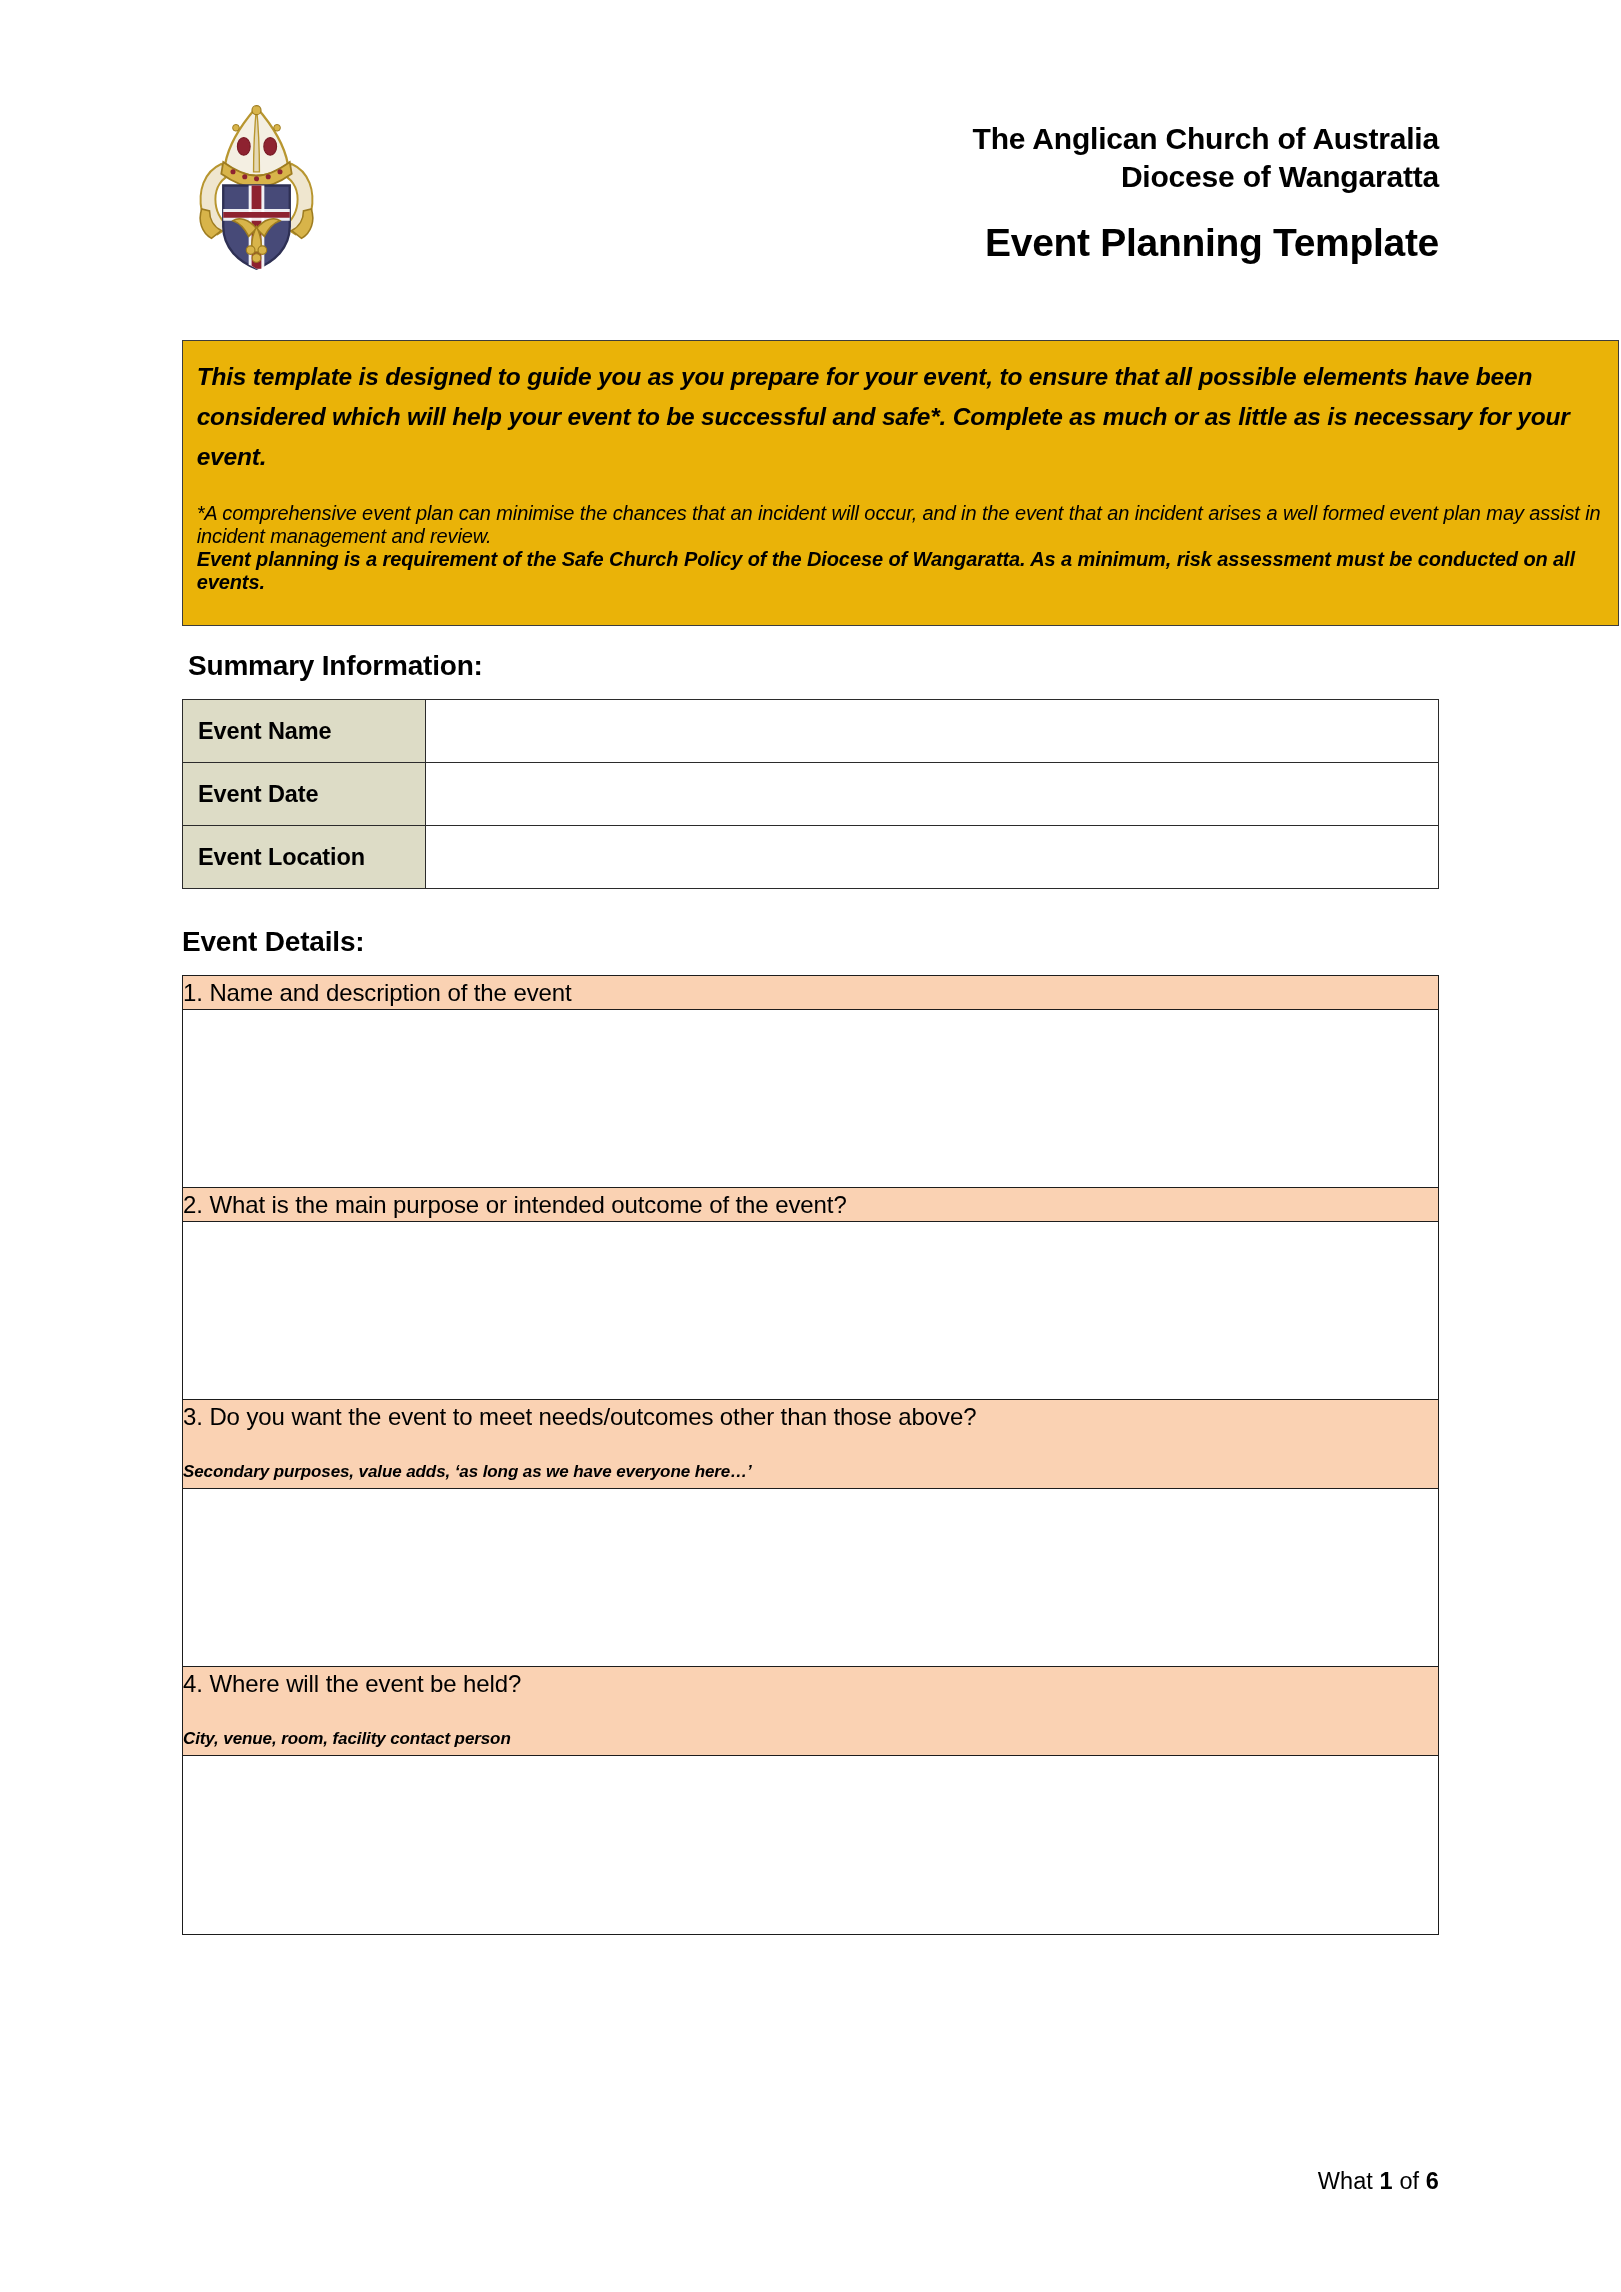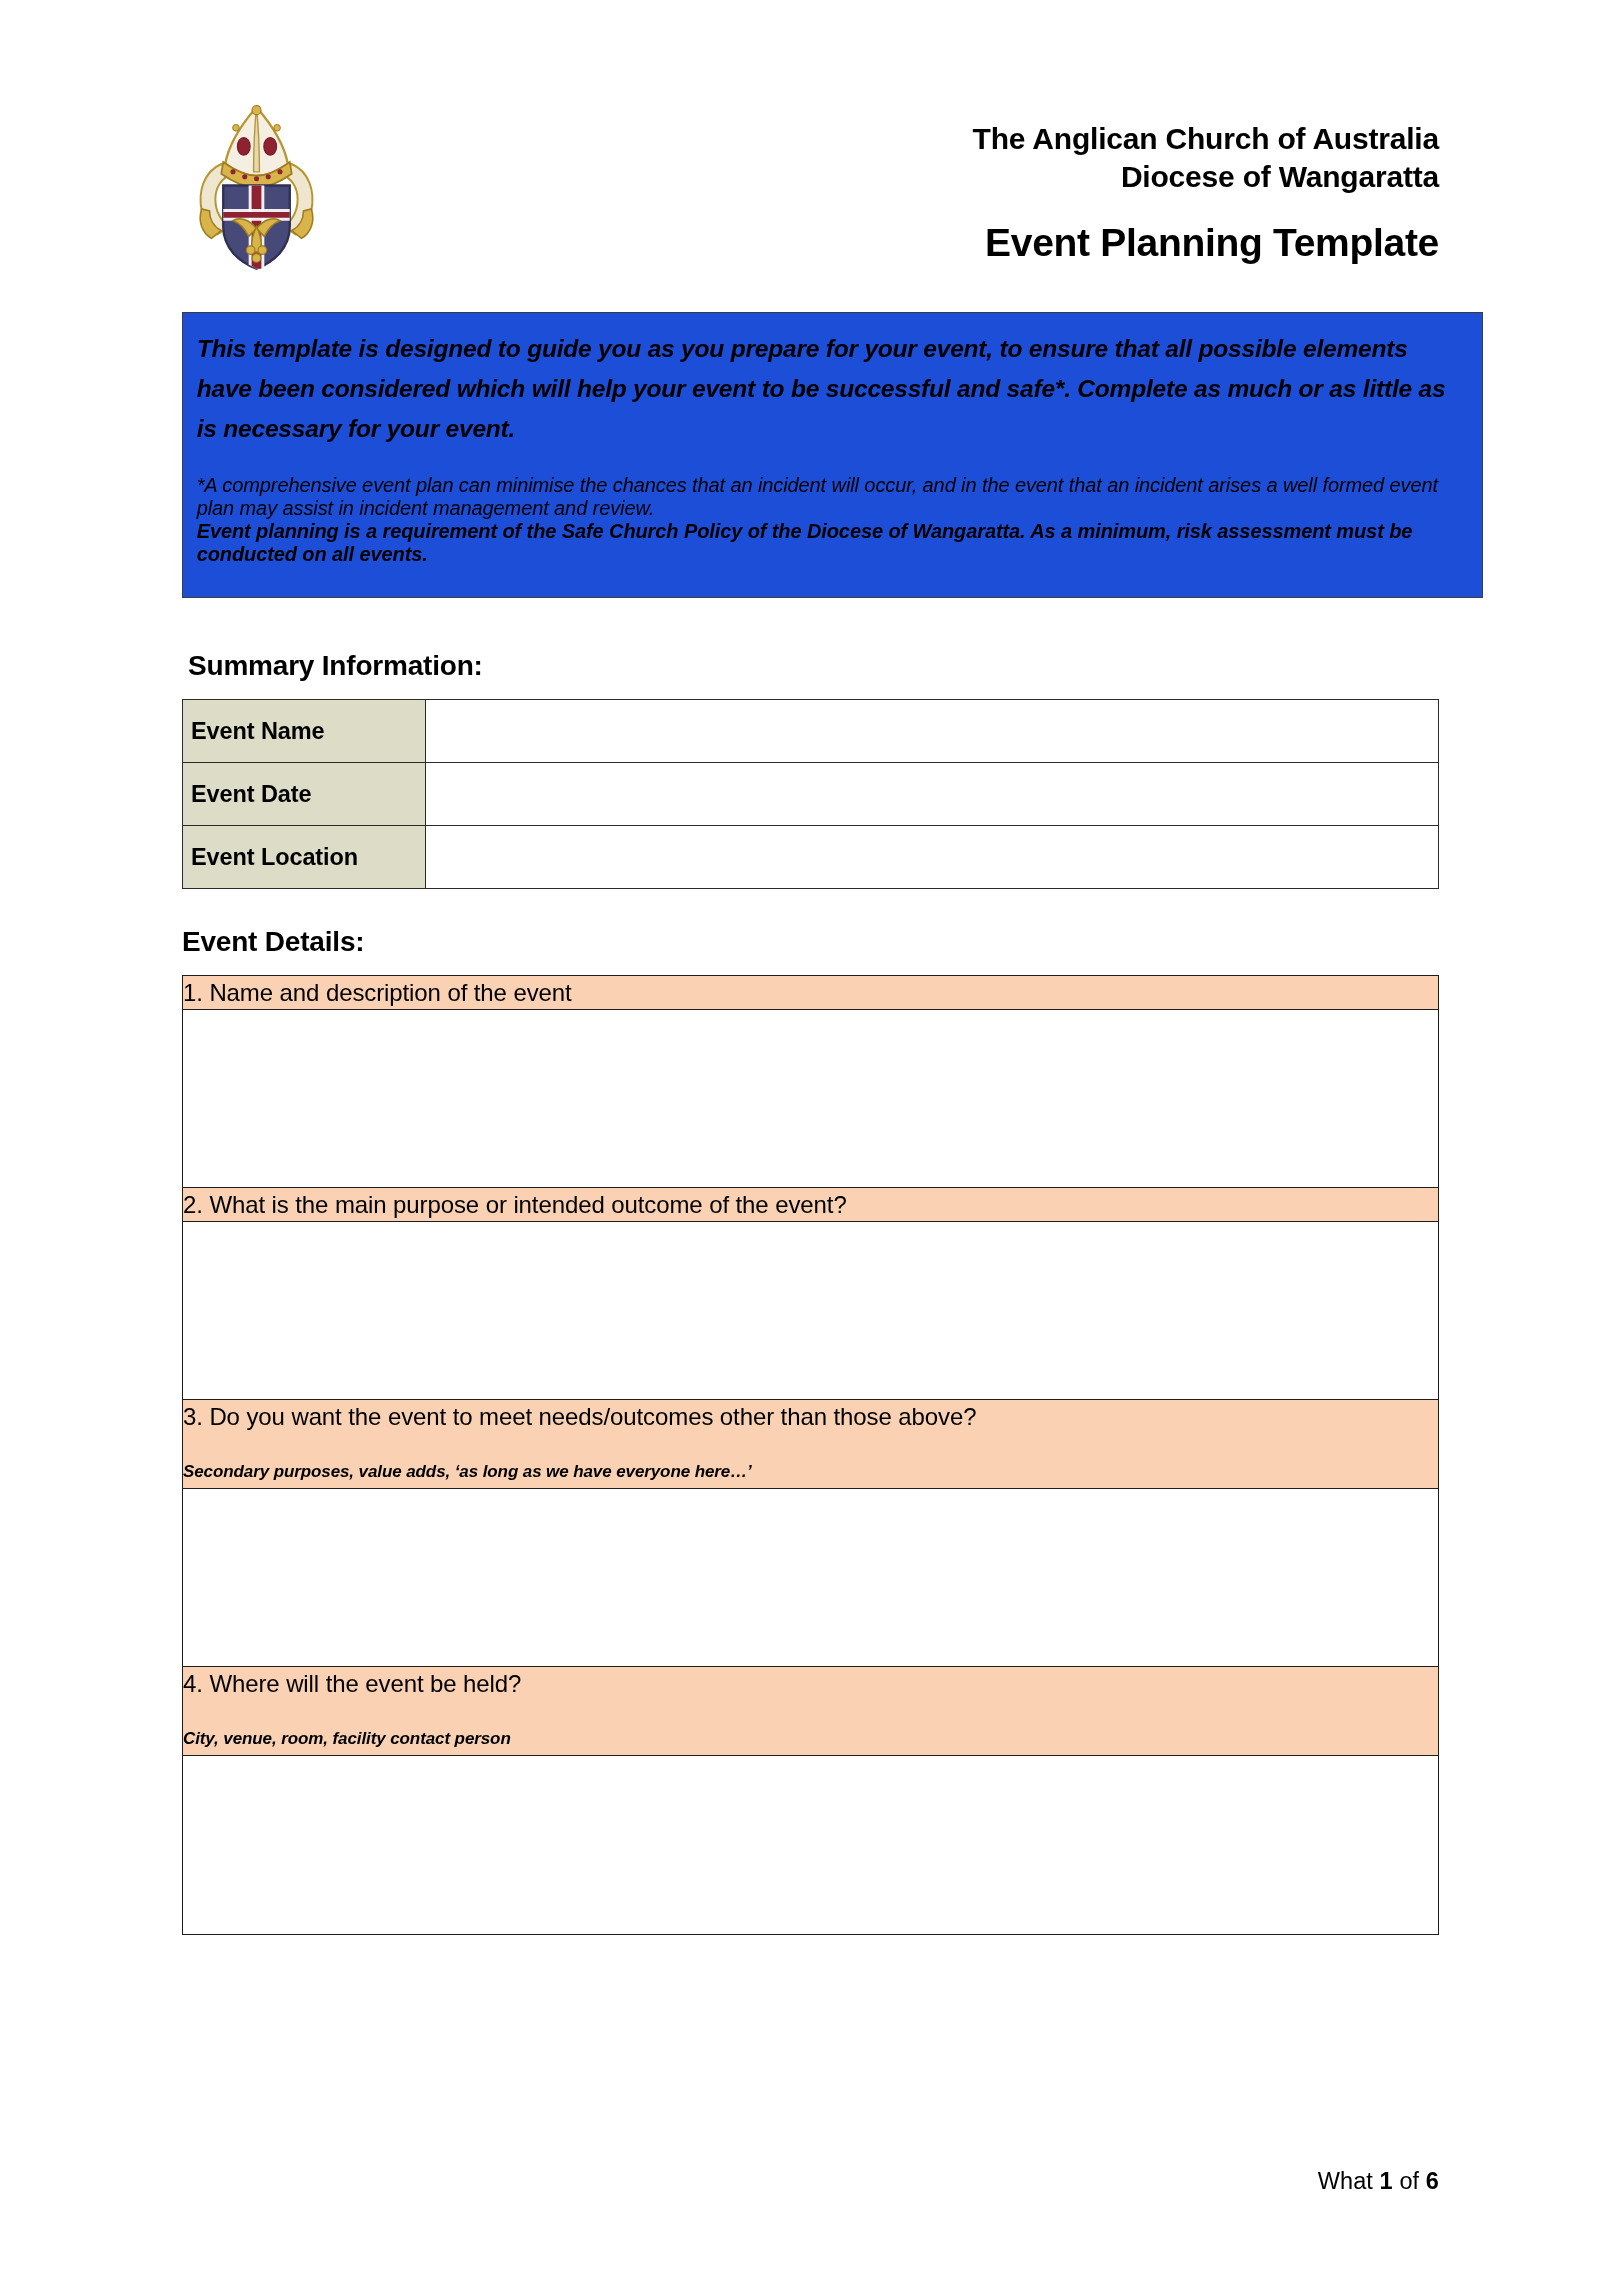"This template is designed to" .intro-box { background: #1d4ed8 -> #eab308; top: 312px -> 340px; width: 1301px -> 1437px }
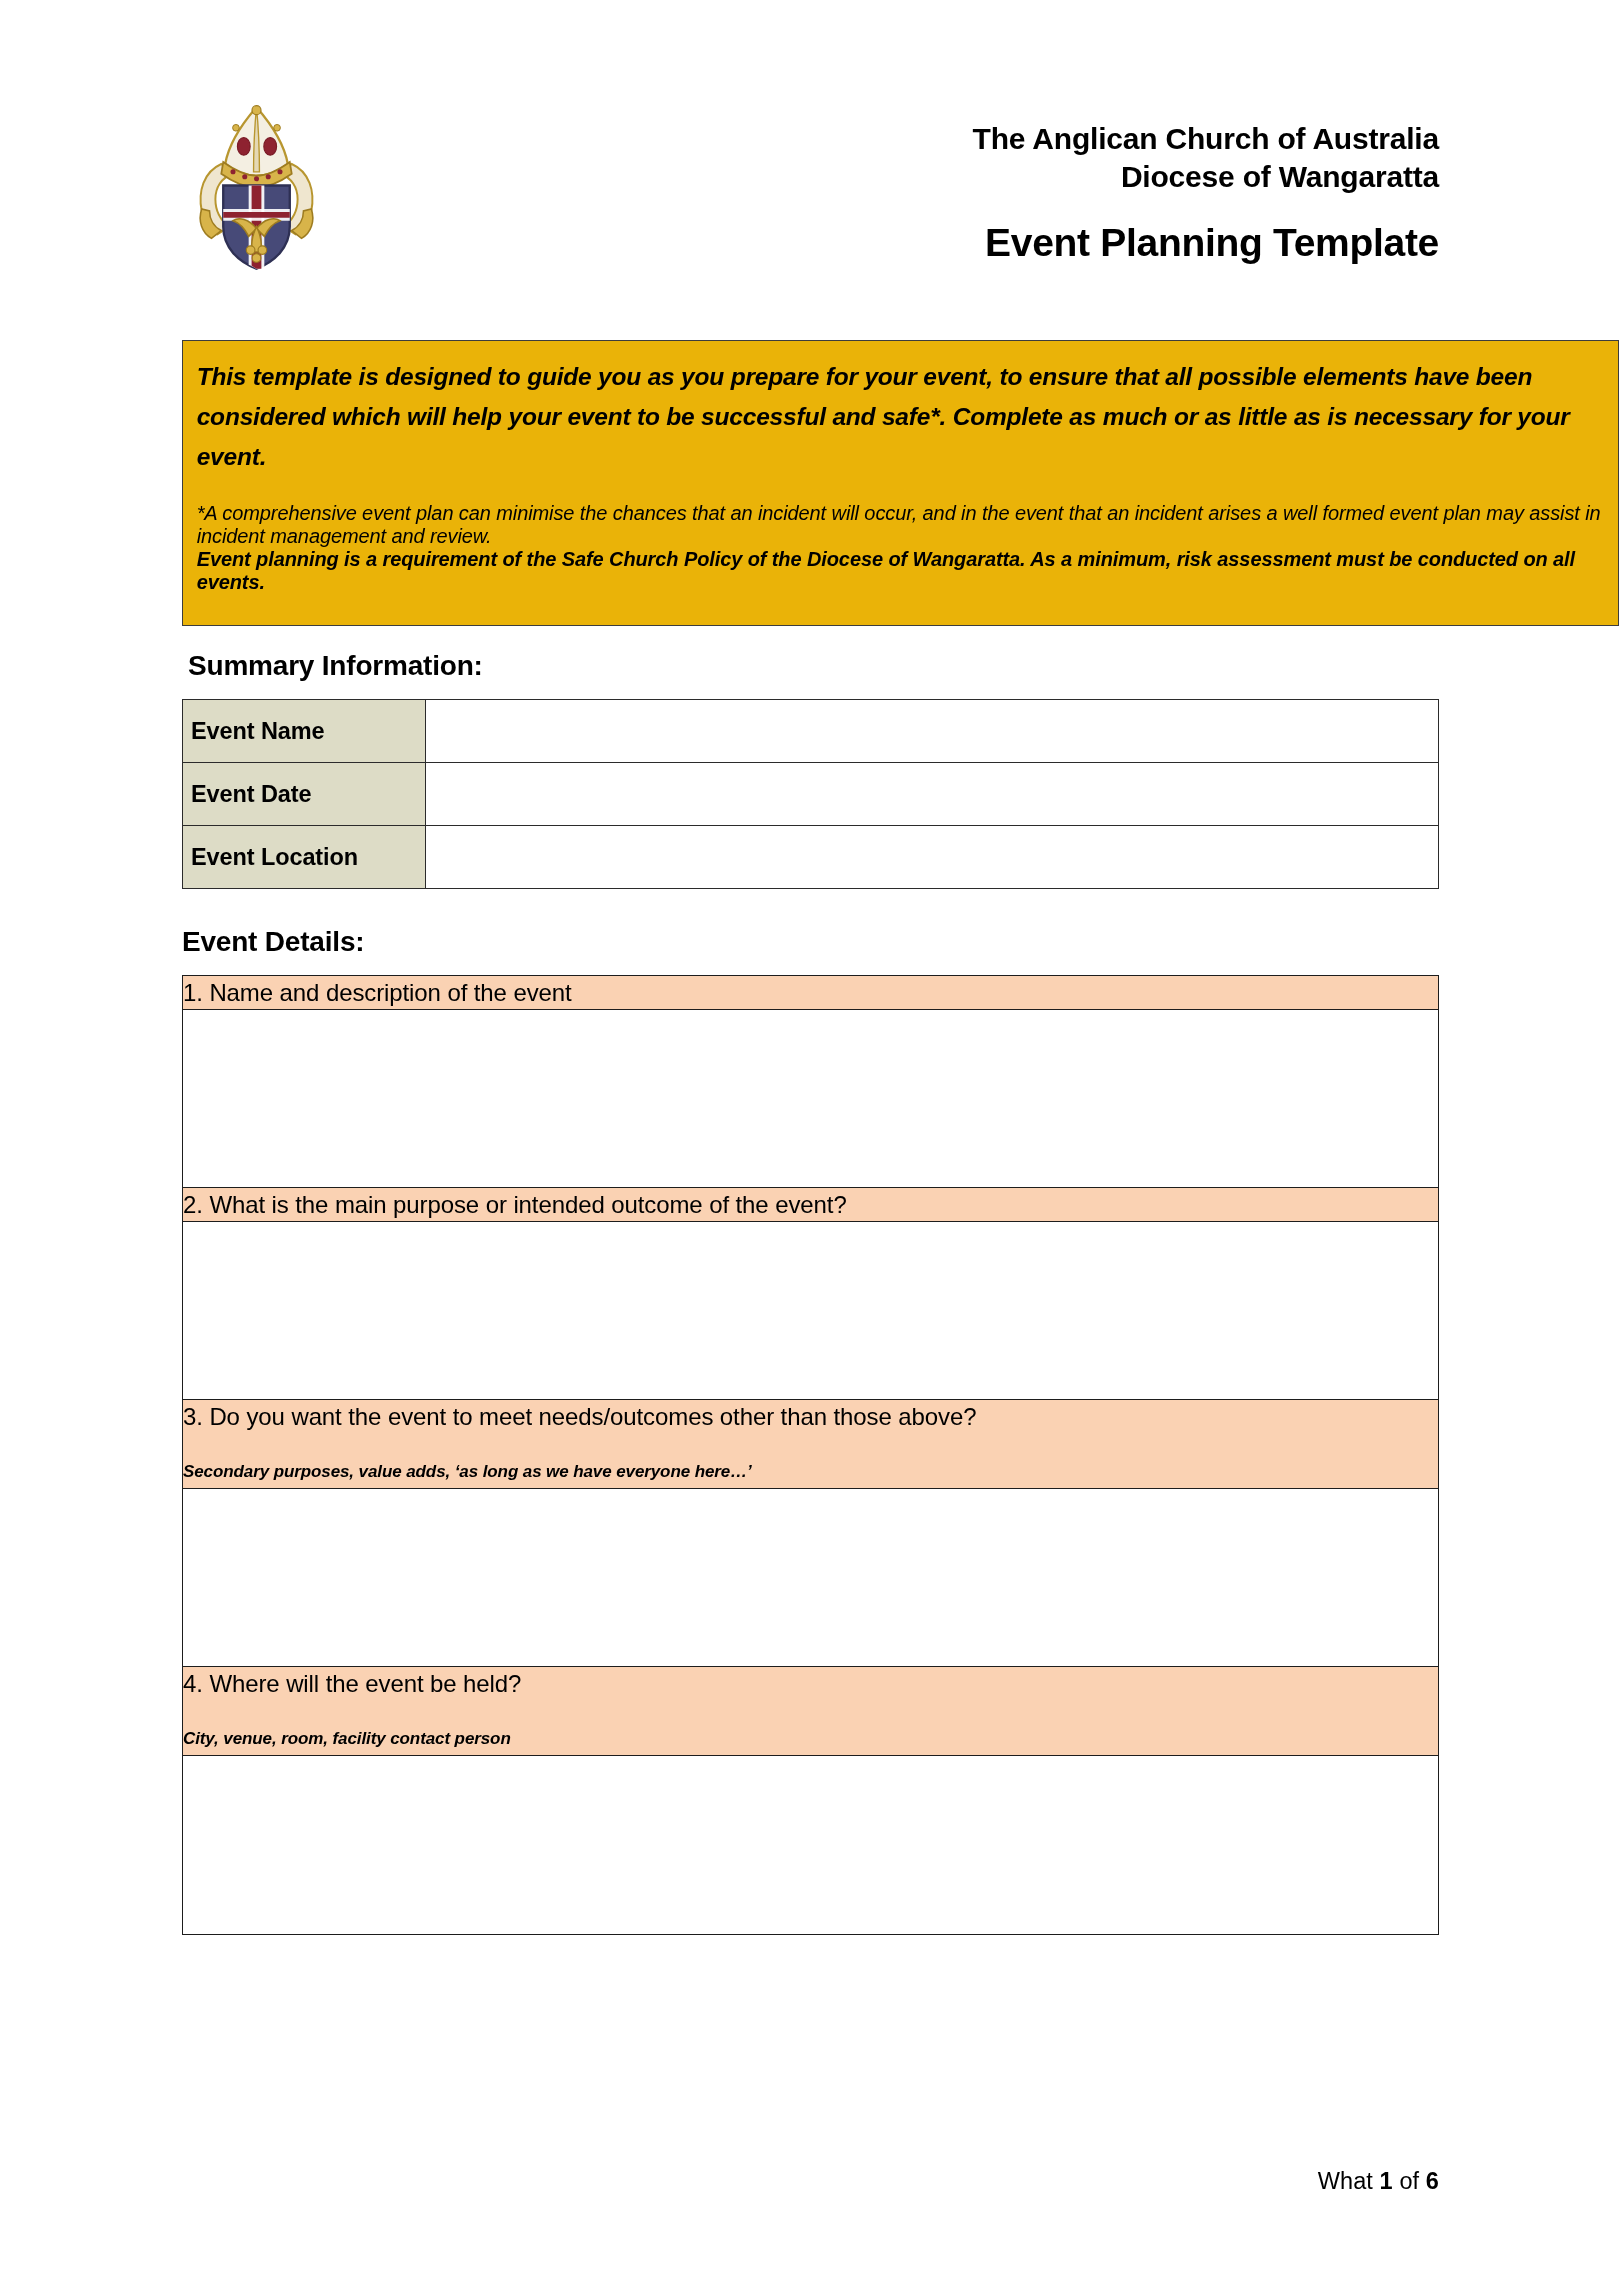"Event Name" .summary-table td.label-cell { padding-left: 8px -> 15px }
